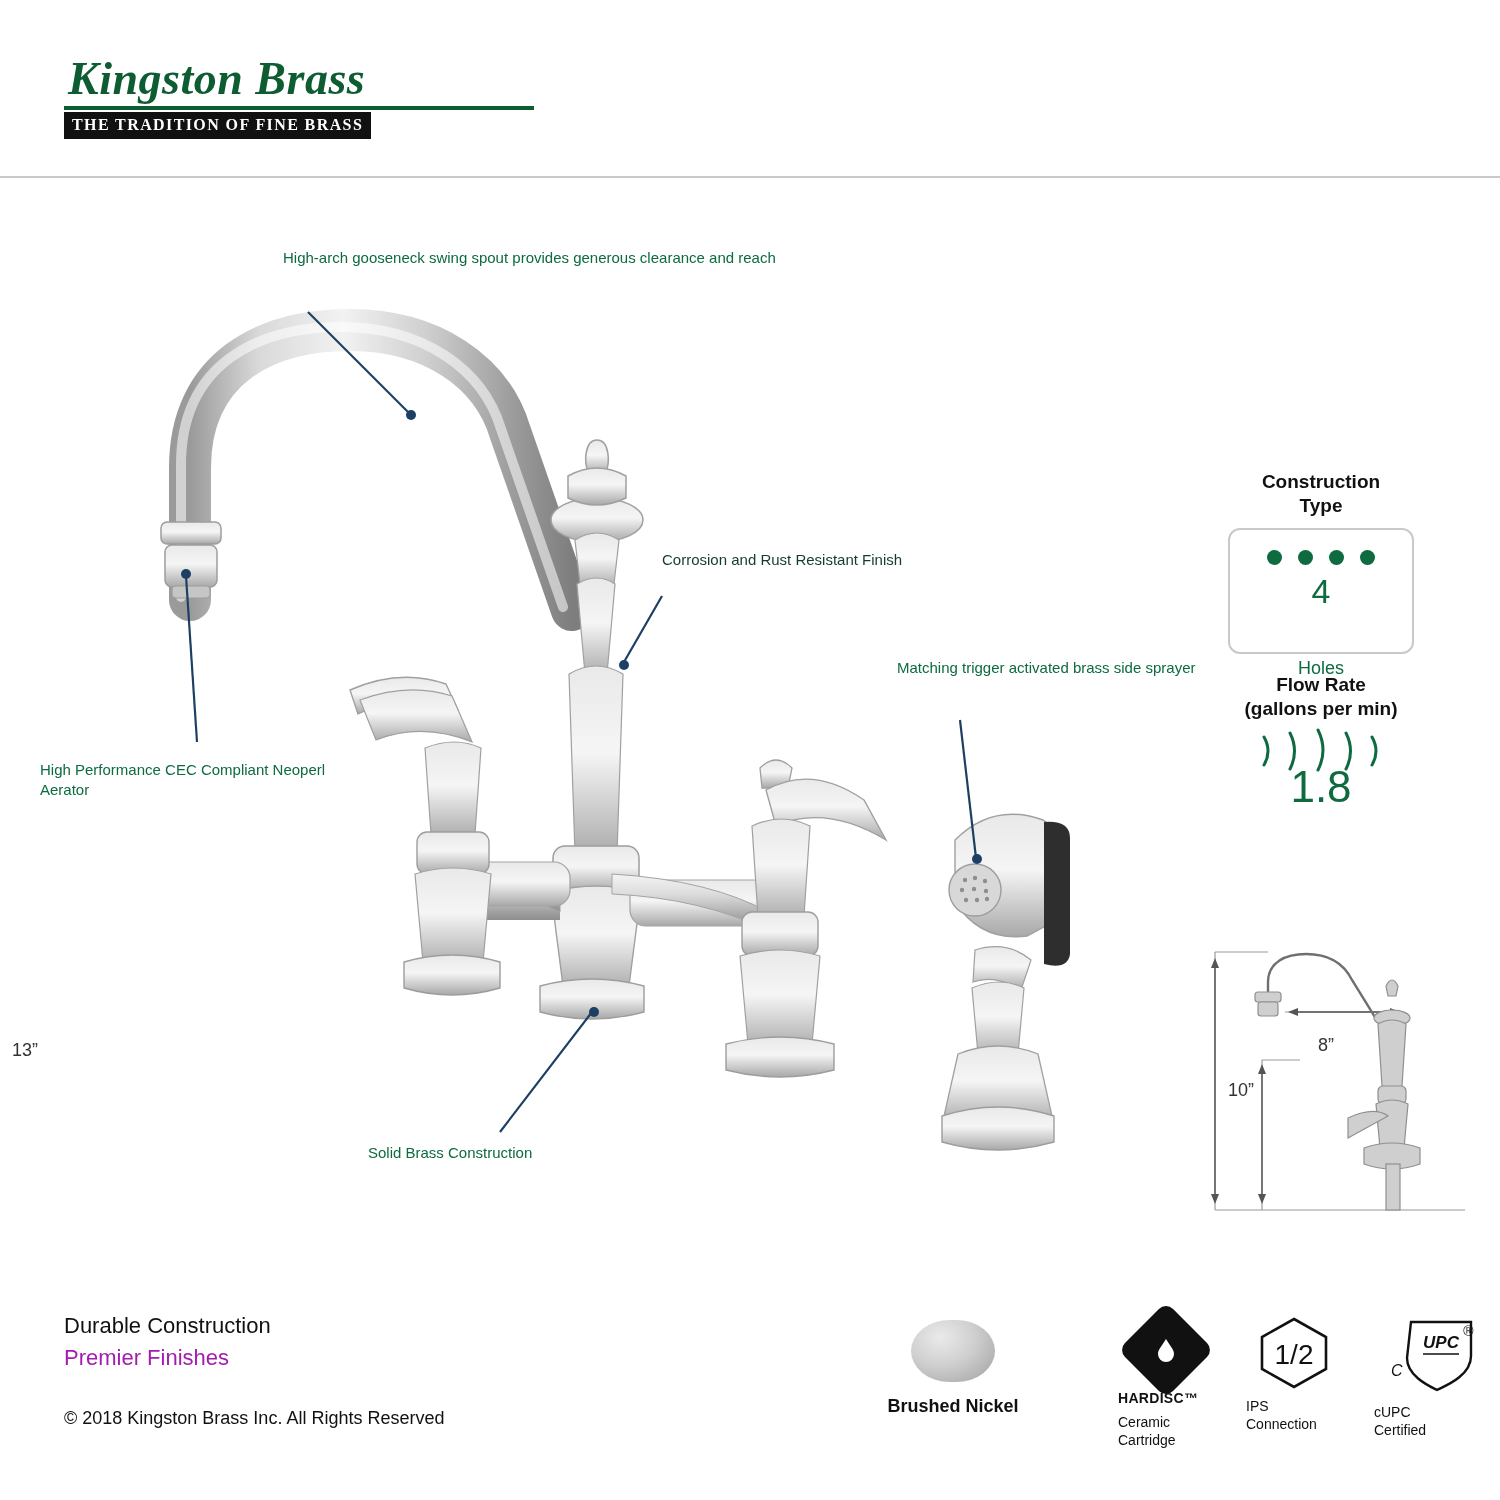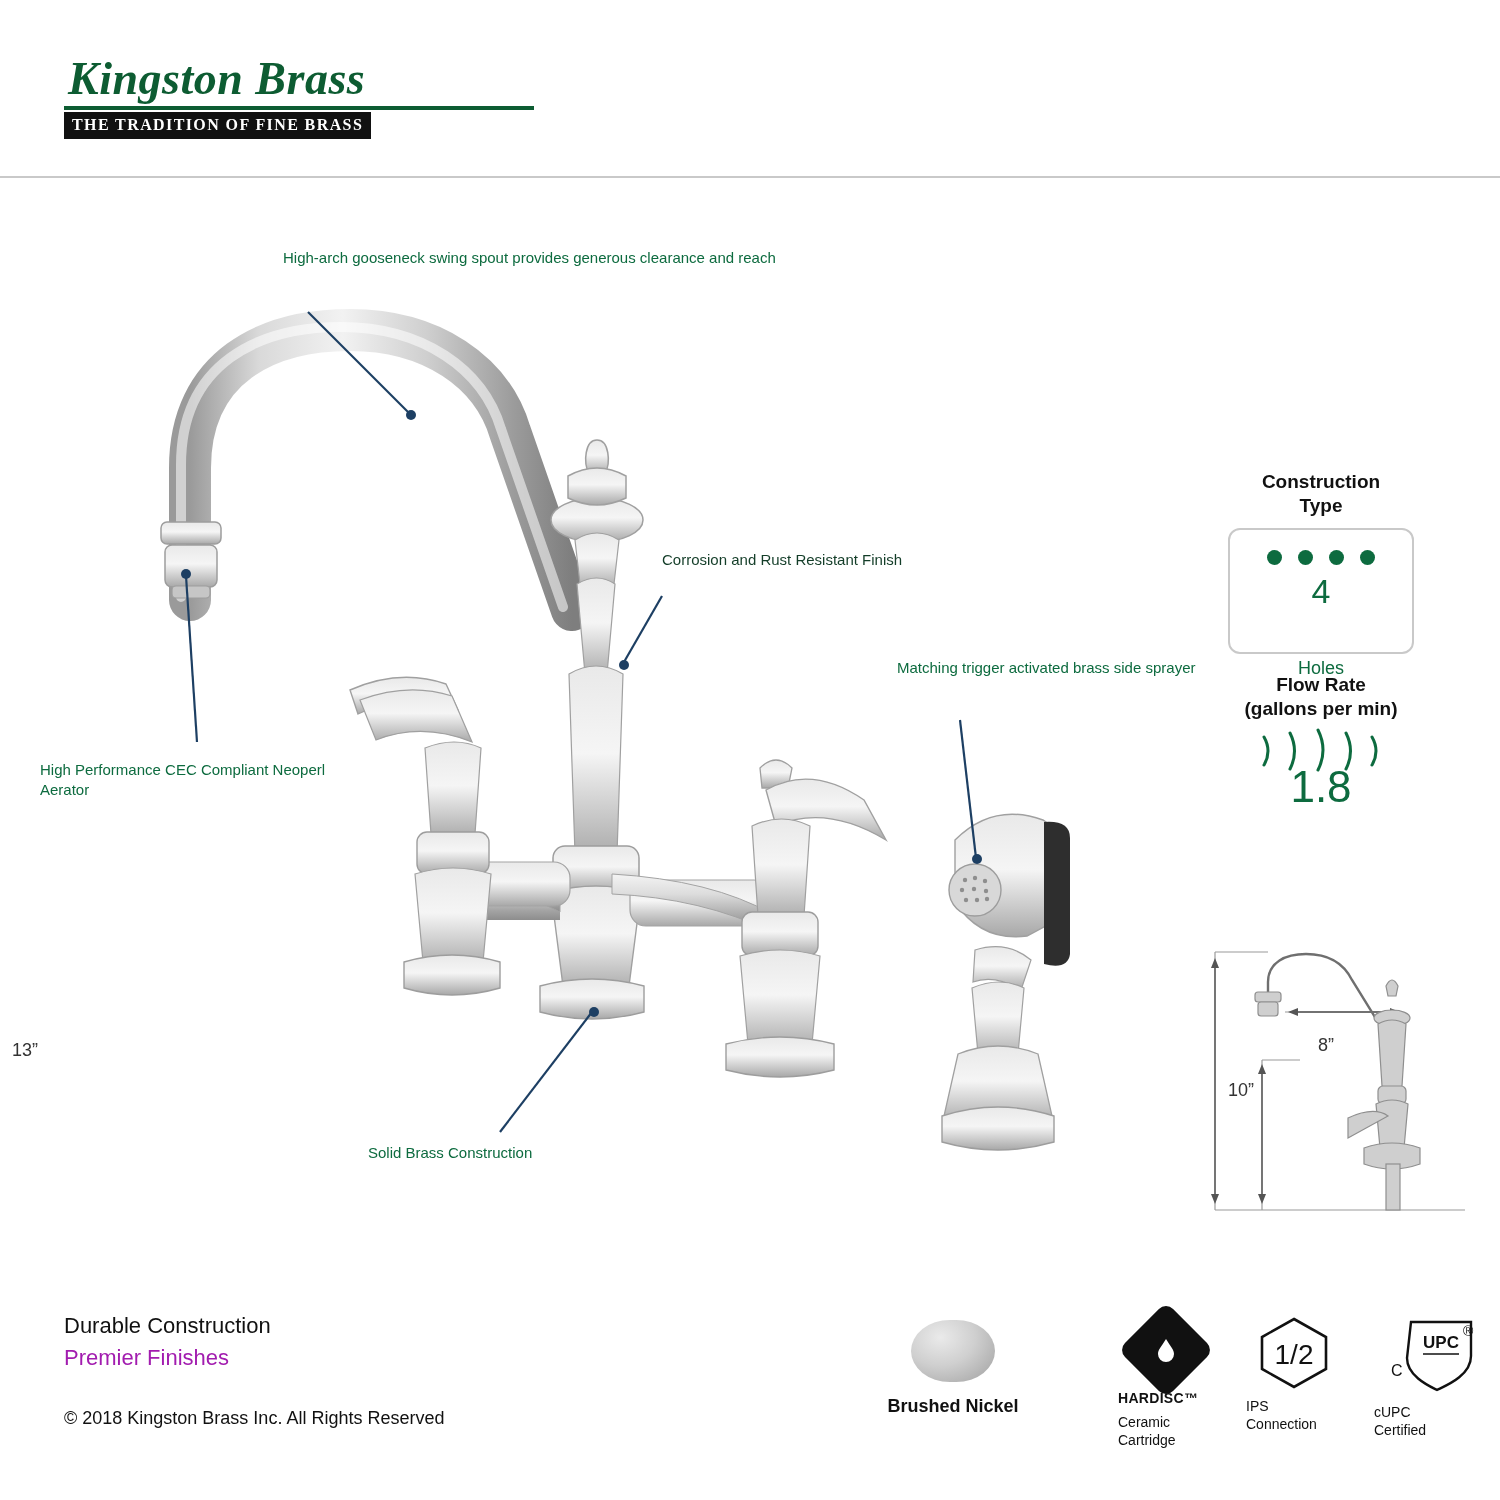"UPC" .upc-shield { font-style: none -> italic }
